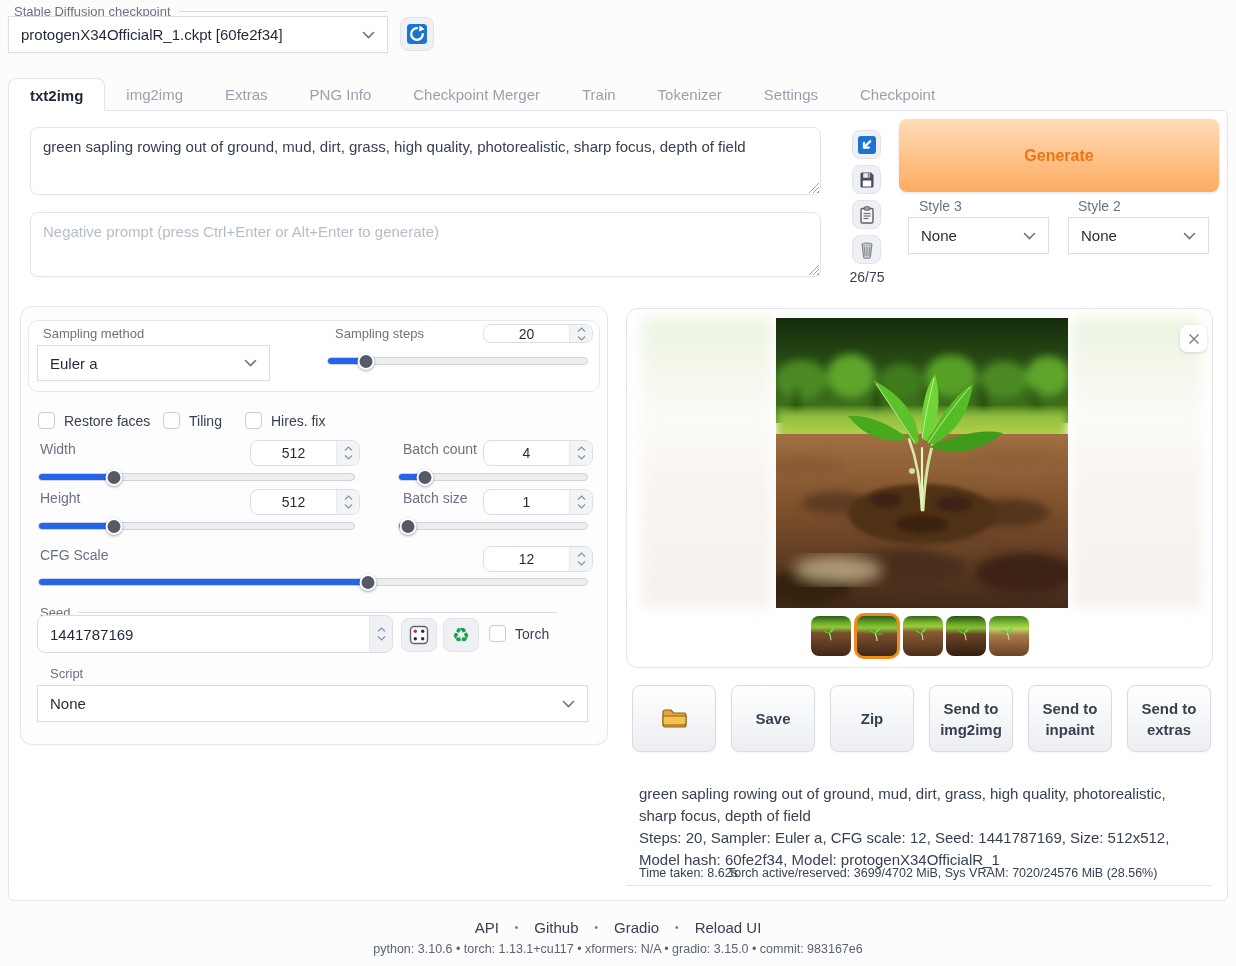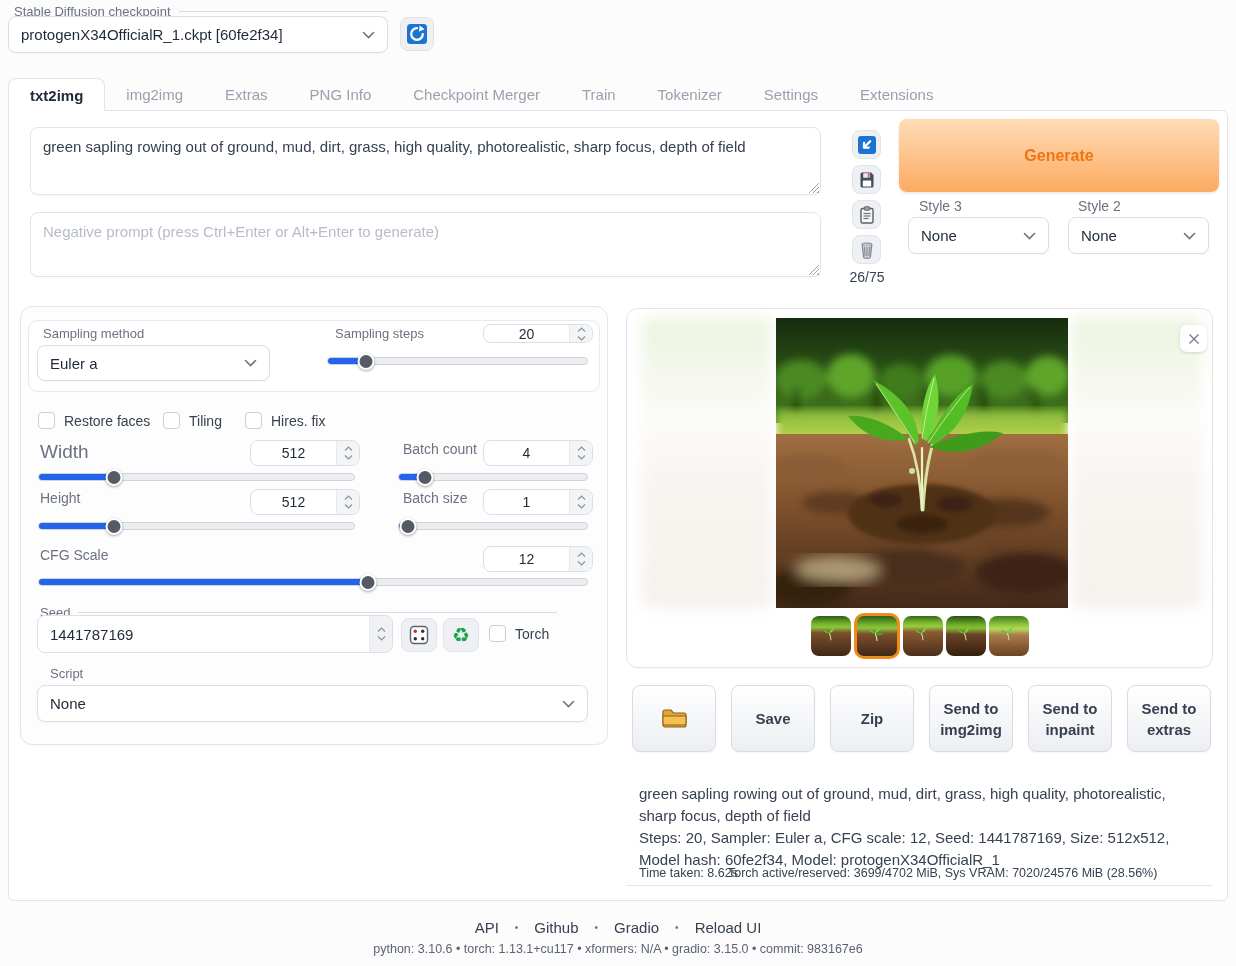"protogenX34OfficialR_1.ckpt [60fe2f34]" .dd { border-radius: 8px -> 0 }
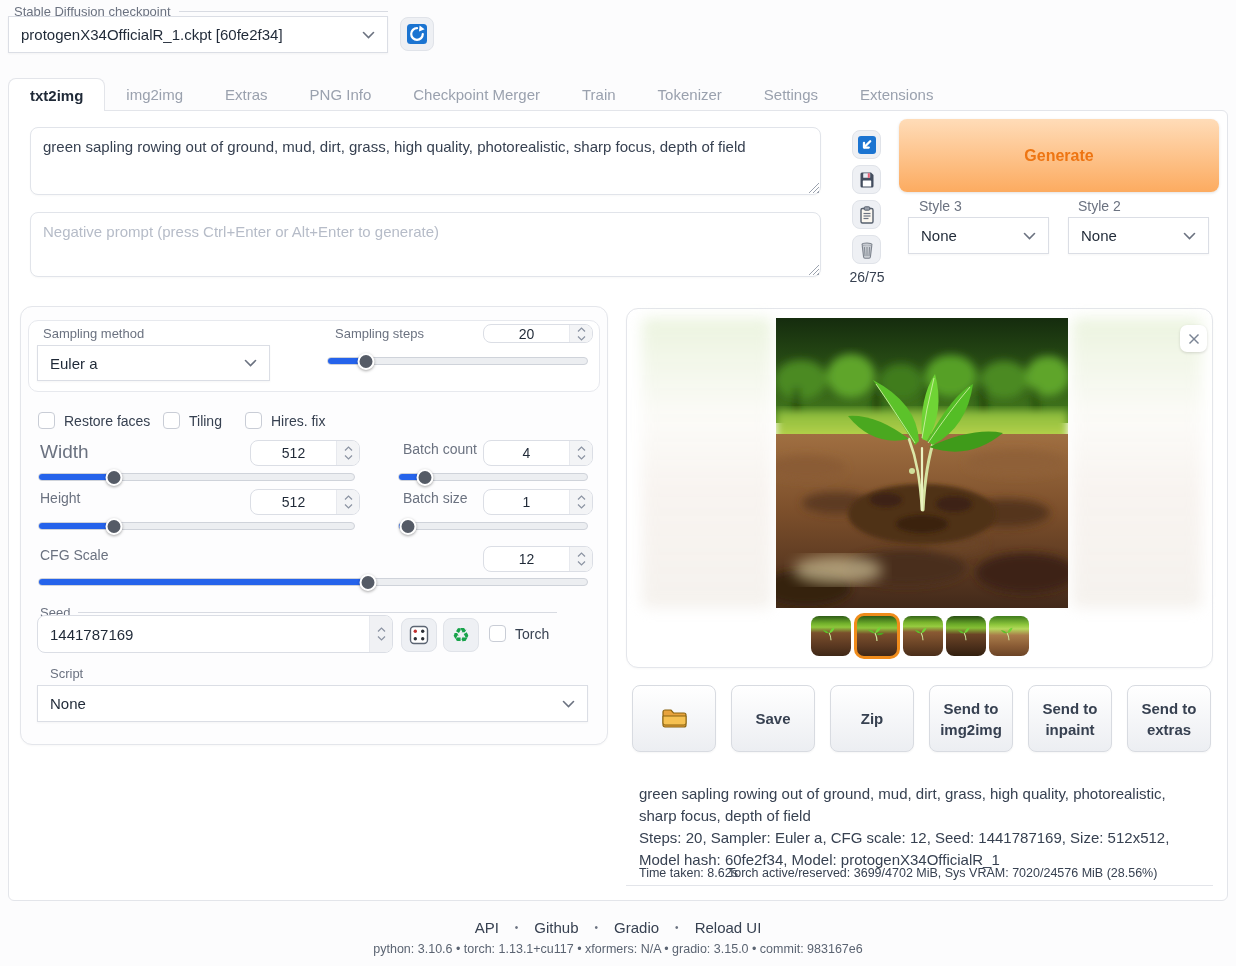"Extensions" div.tab { text: Extensions -> Checkpoint }
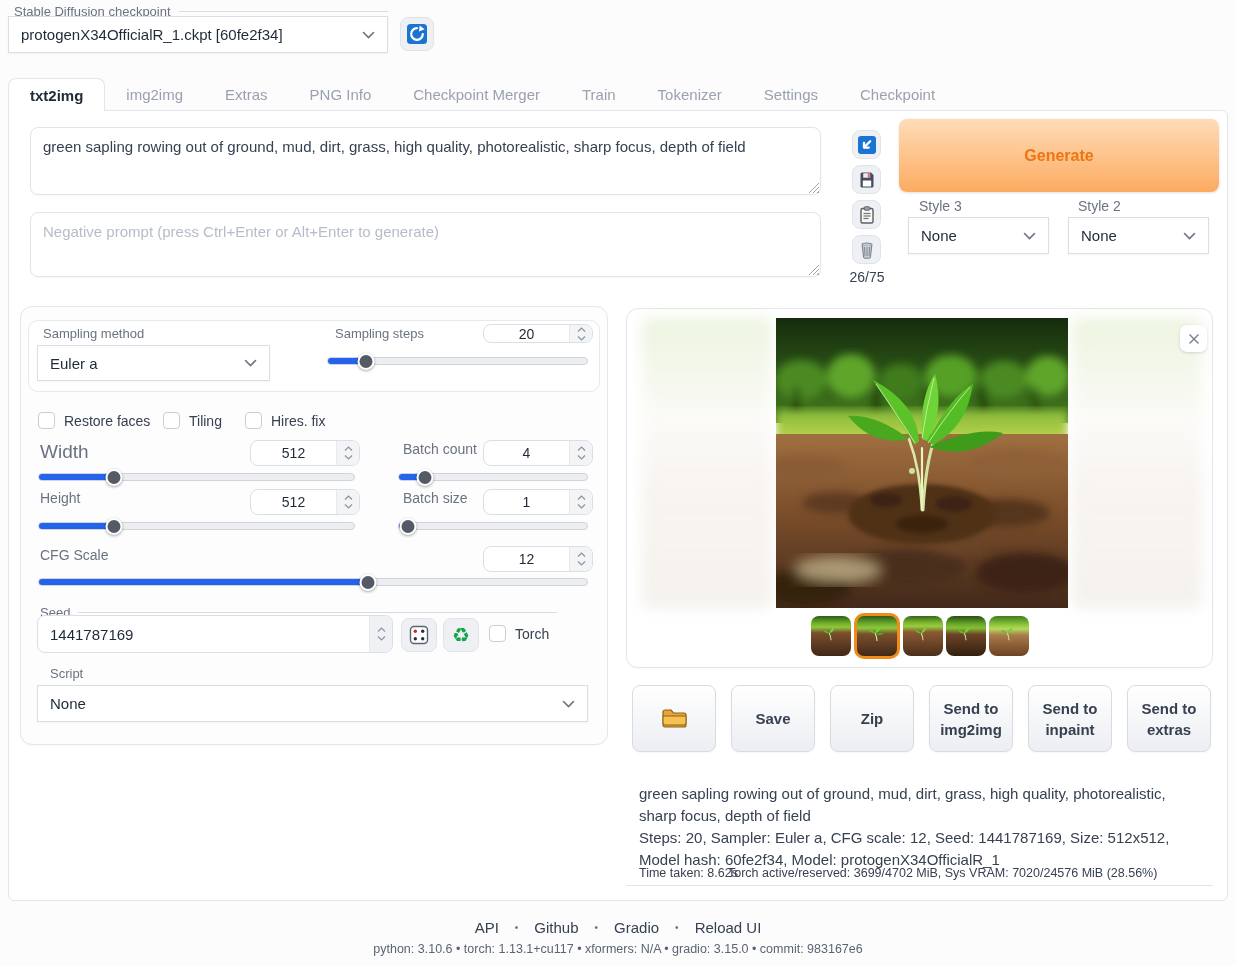"Width" div.lbl { font-size: 19px -> 14px }
